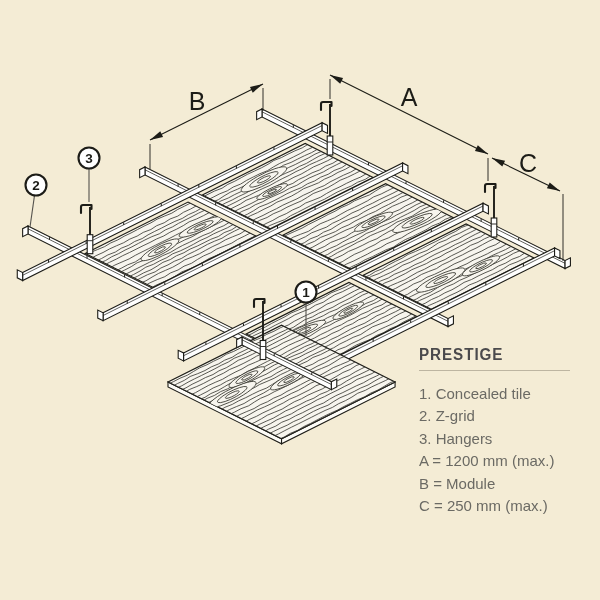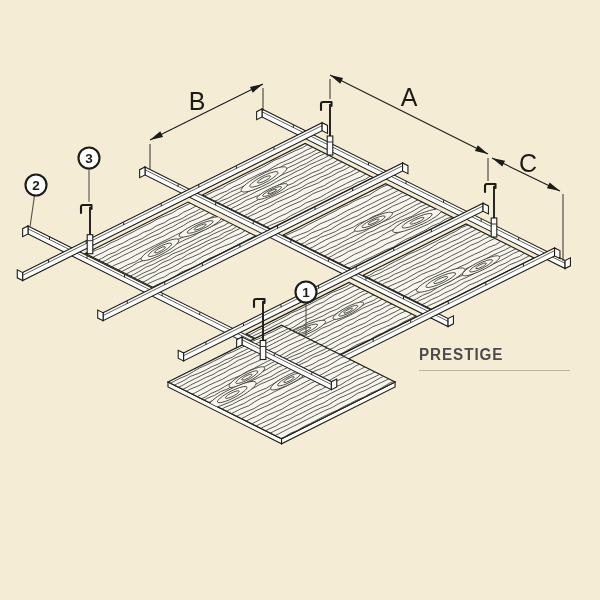"1. Concealed tile" div.legend-items { html: none -> <div> <div>1. Concealed tile</div> <div>2. Z-grid</div> <div>3. Hangers</div> <div>A = 1200 mm (max.)</div> <div>B = Module</div> <div>C = 250 mm (max.)</div> </div> }
